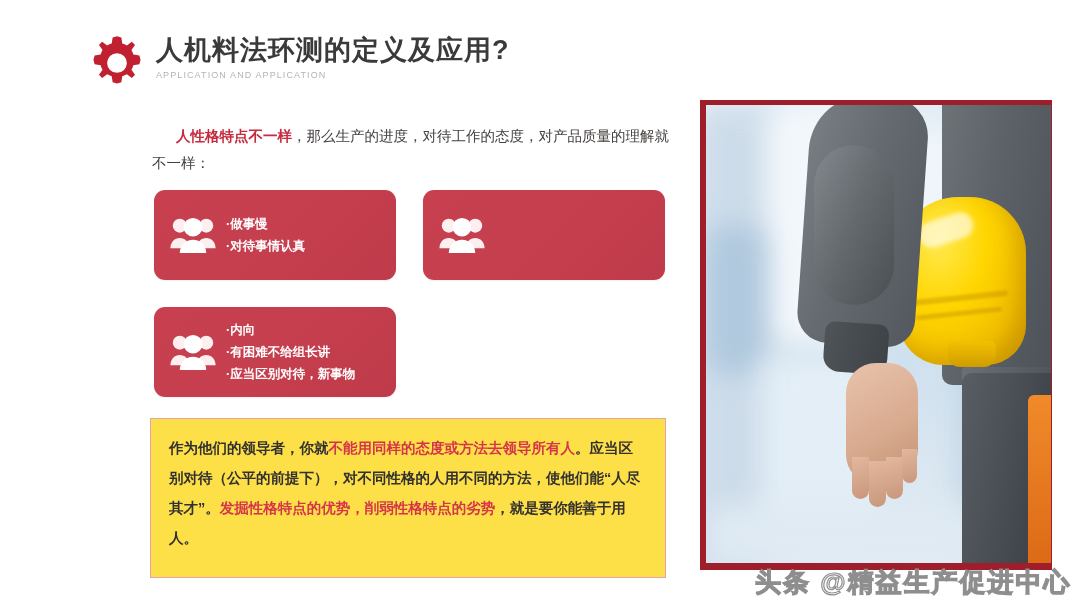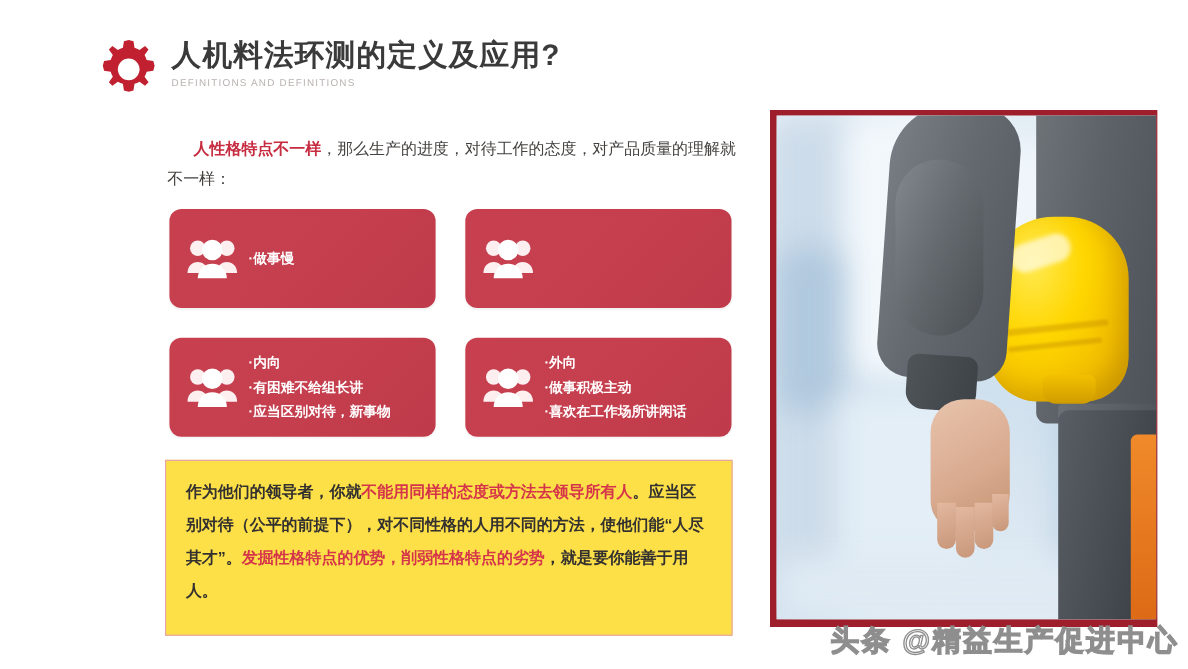"DEFINITIONS AND DEFINITIONS" div { text: DEFINITIONS AND DEFINITIONS -> APPLICATION AND APPLICATION }
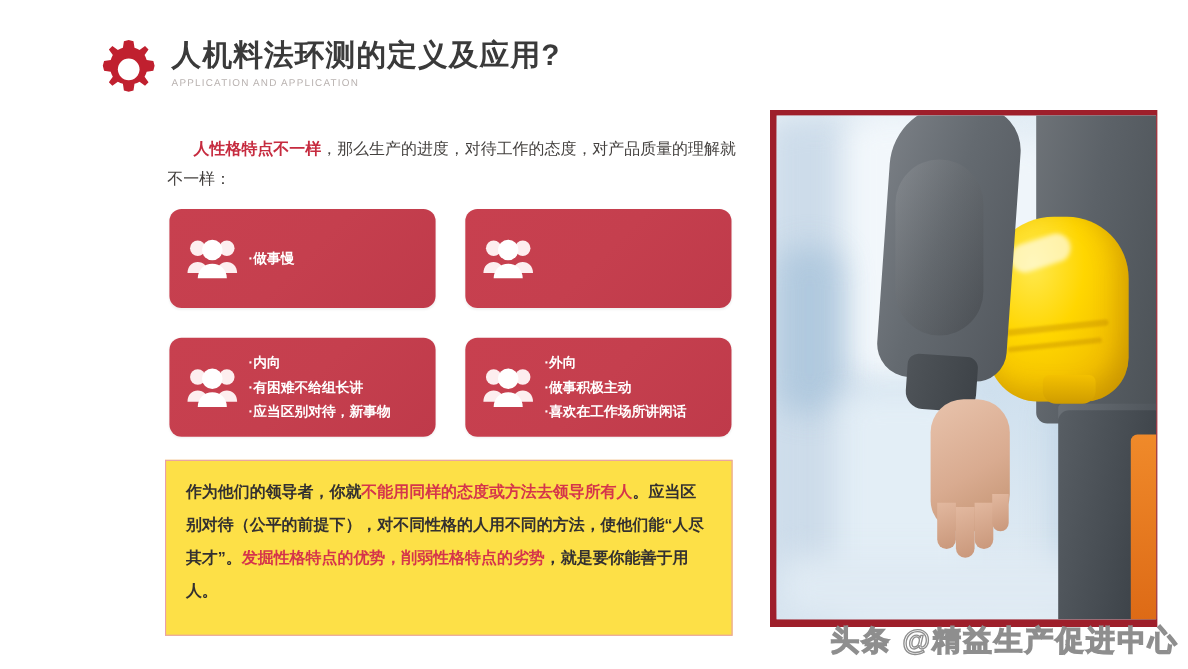"·对待事情认真" span.card-line { html: none -> <span>·对待事情认真</span> }
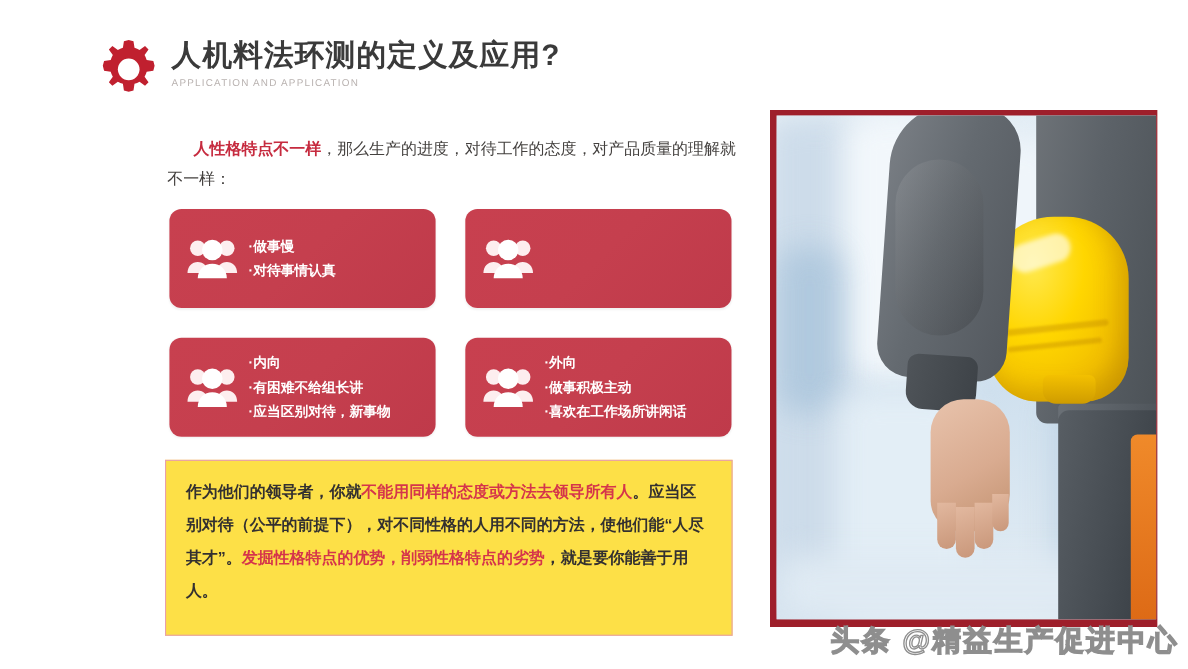"·外向" div.card { html: <div> <span> <svg> <circle></circle> <path></path> <circle></circle> <path></path> <circle></circle> <path></path> </svg> </span> <span> <span>·外向</span> <span>·做事积极主动</span> <span>·喜欢在工作场所讲闲话</span> </span> </div> -> none }
